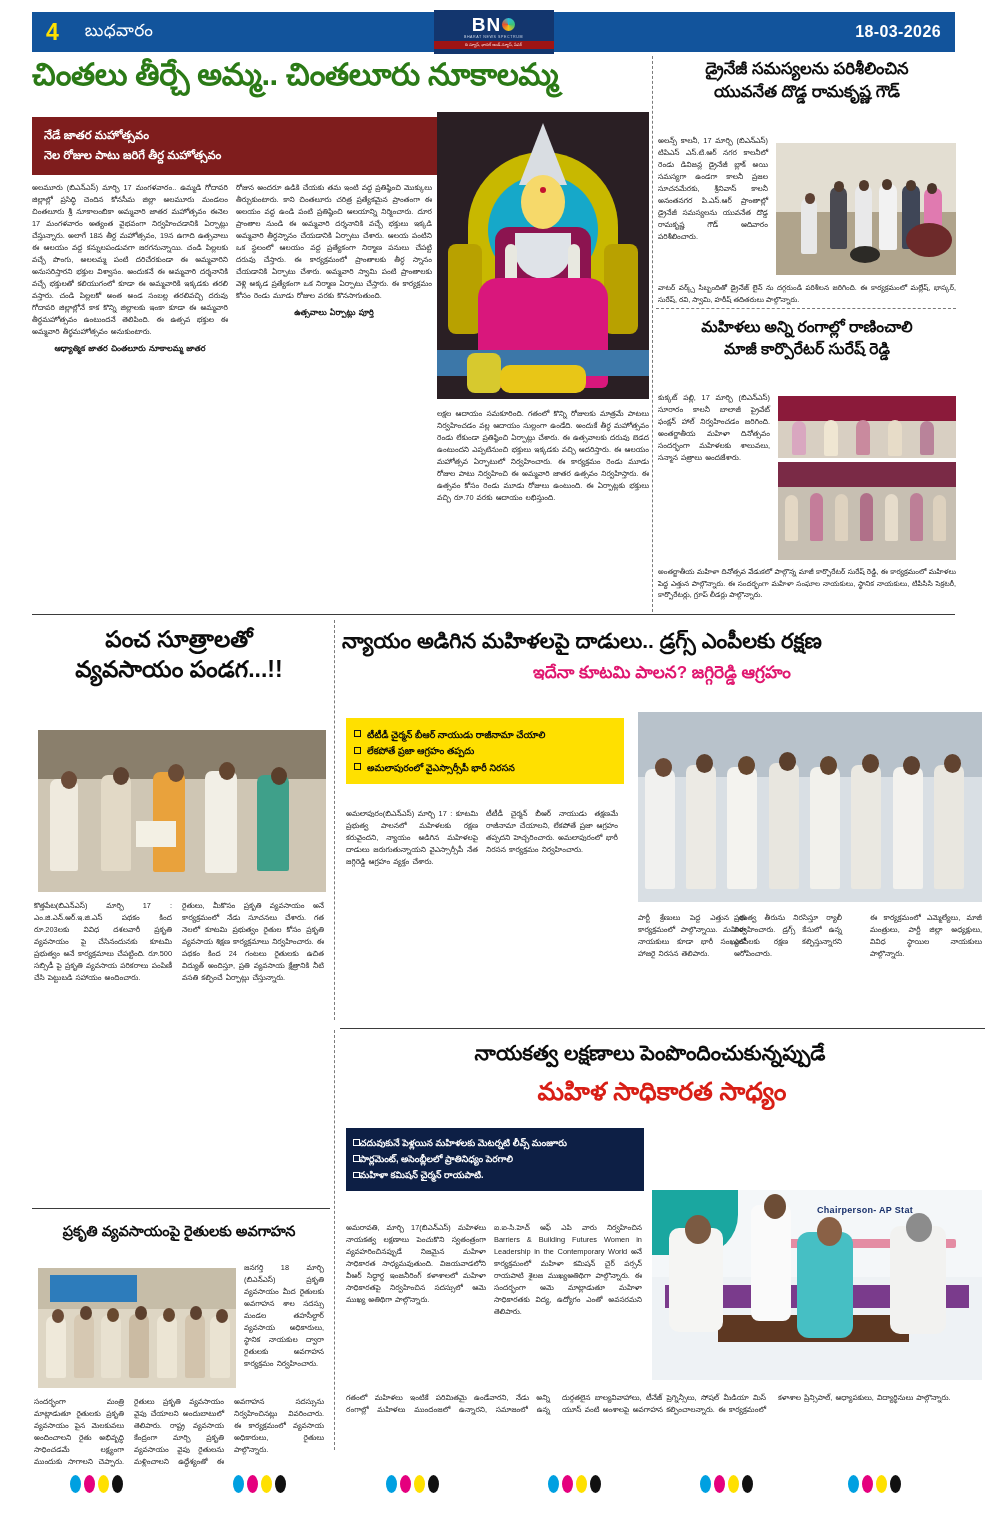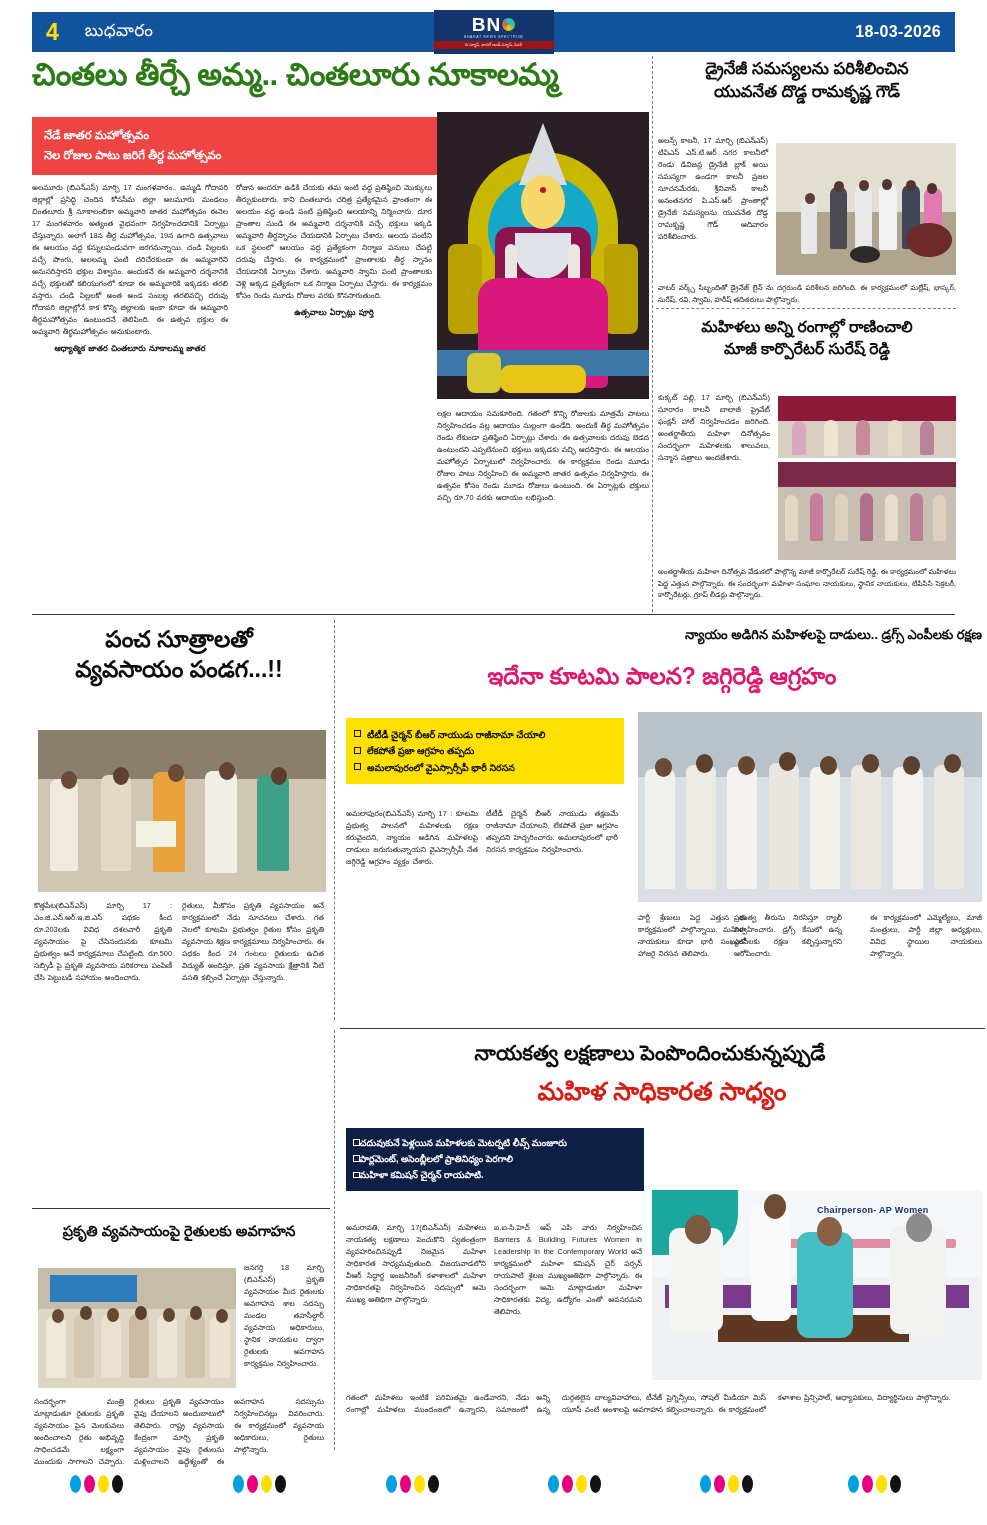"నేడే జాతర మహోత్సవం" .s1-sub { background: #ef4444 -> #7f1d1d }
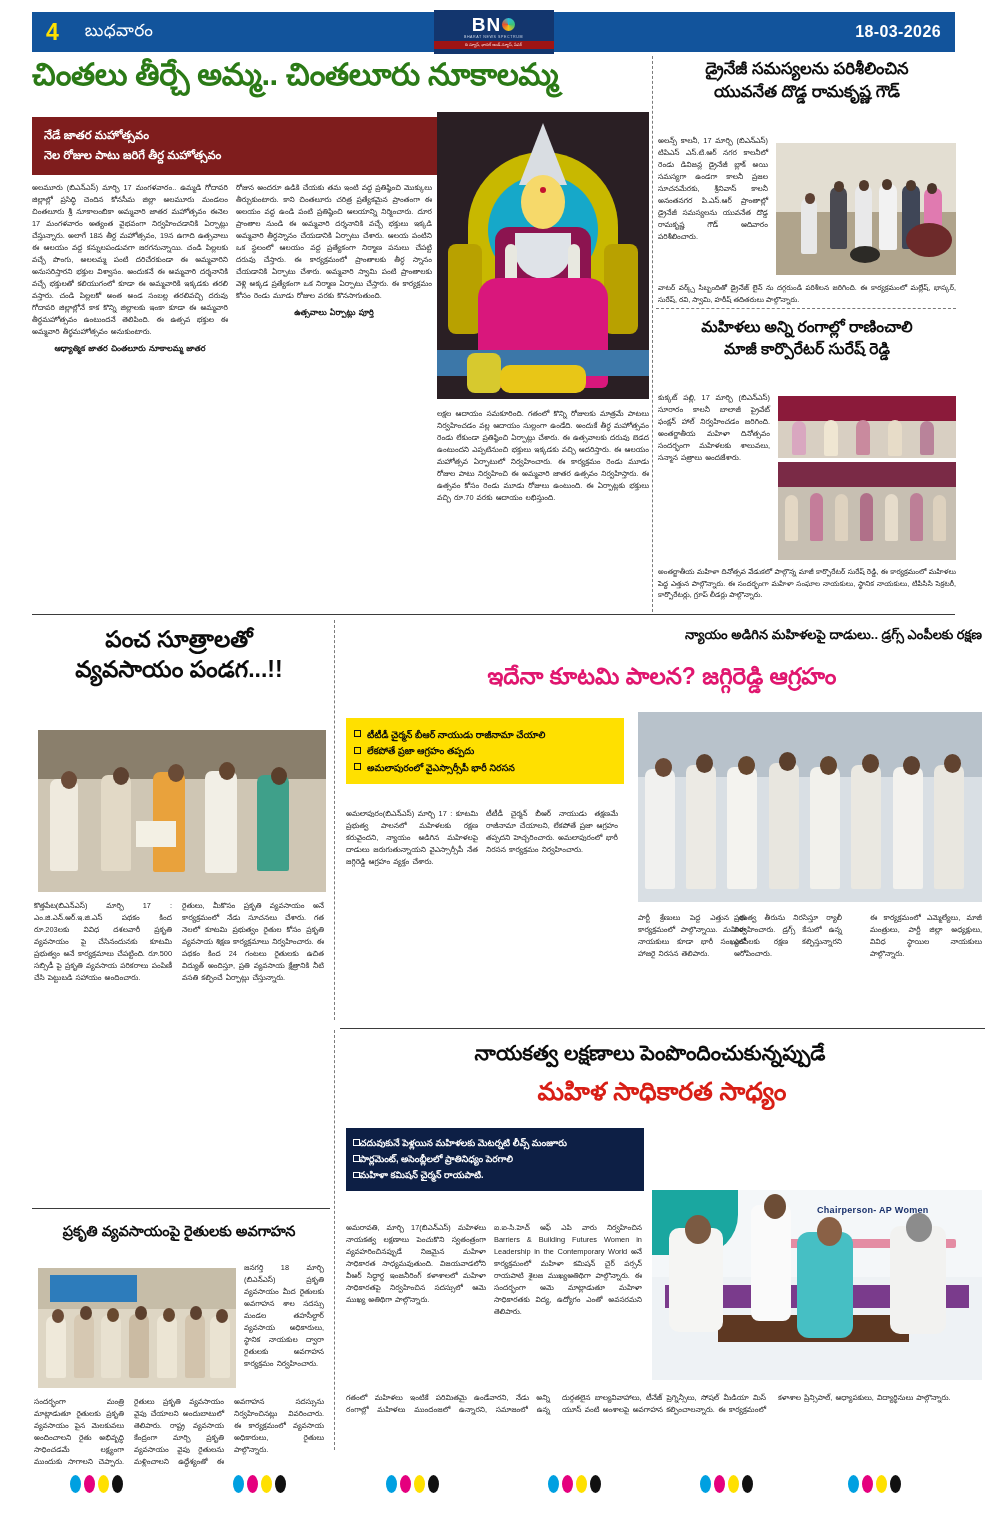"న్యాయం అడిగిన మహిళలపై దాడులు.. డ్రగ్స్" .s5-head1 { font-size: 13px -> 21px; text-align: right -> left }
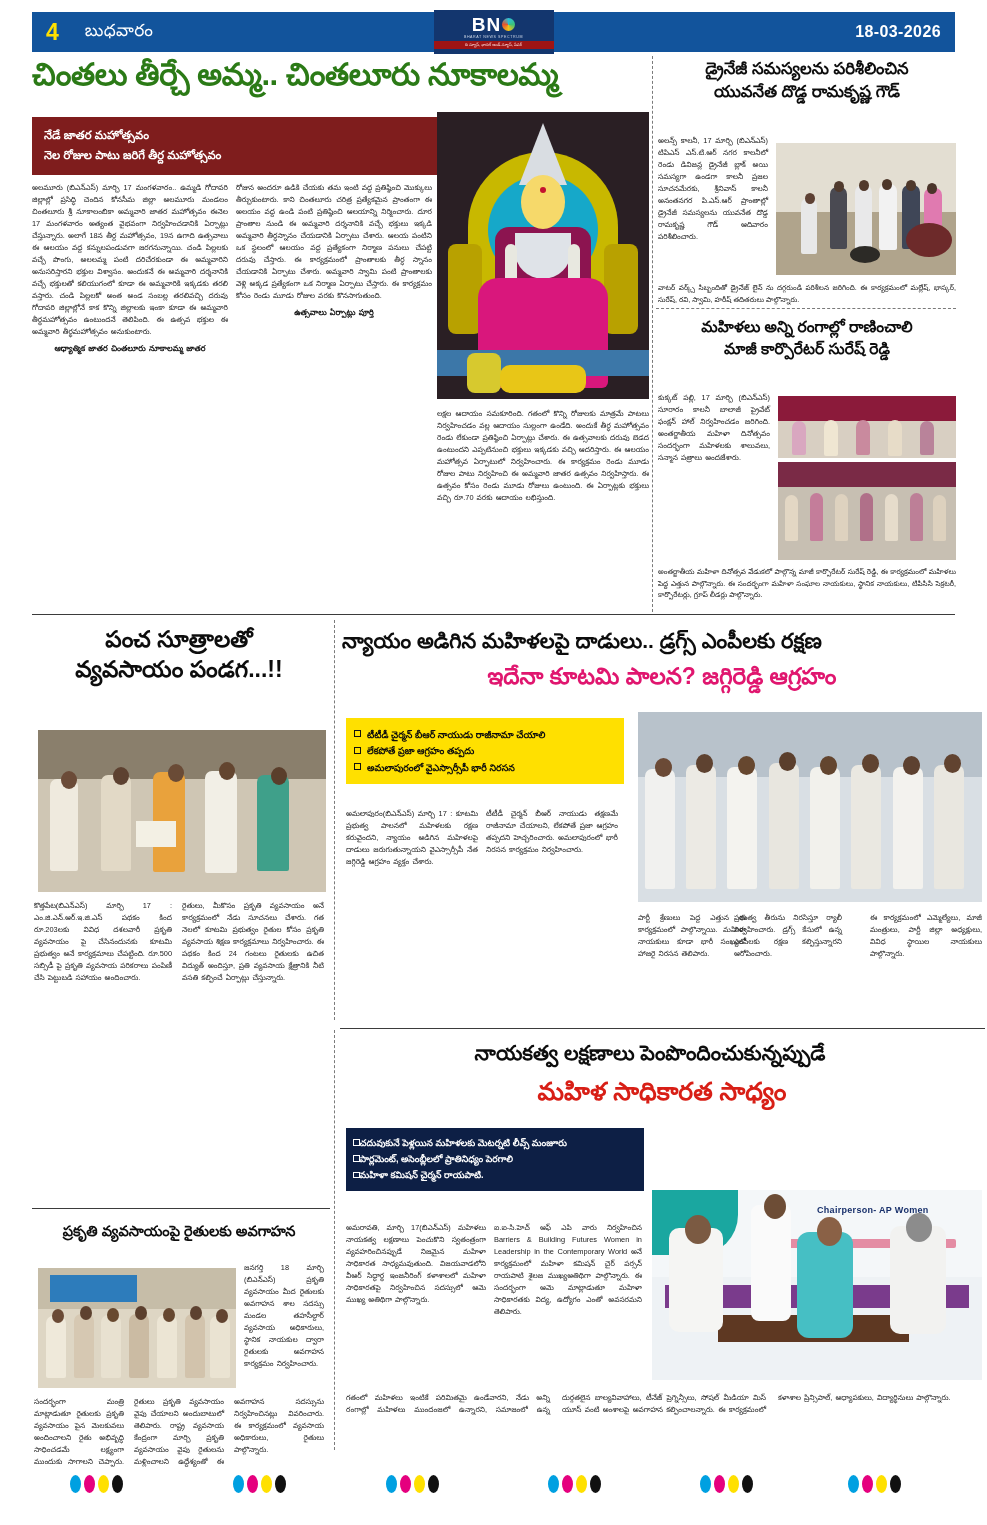"ఇదేనా కూటమి పాలన? జగ్గిరెడ్డి ఆగ్రహం" .s5-head2 { font-size: 23px -> 17px }
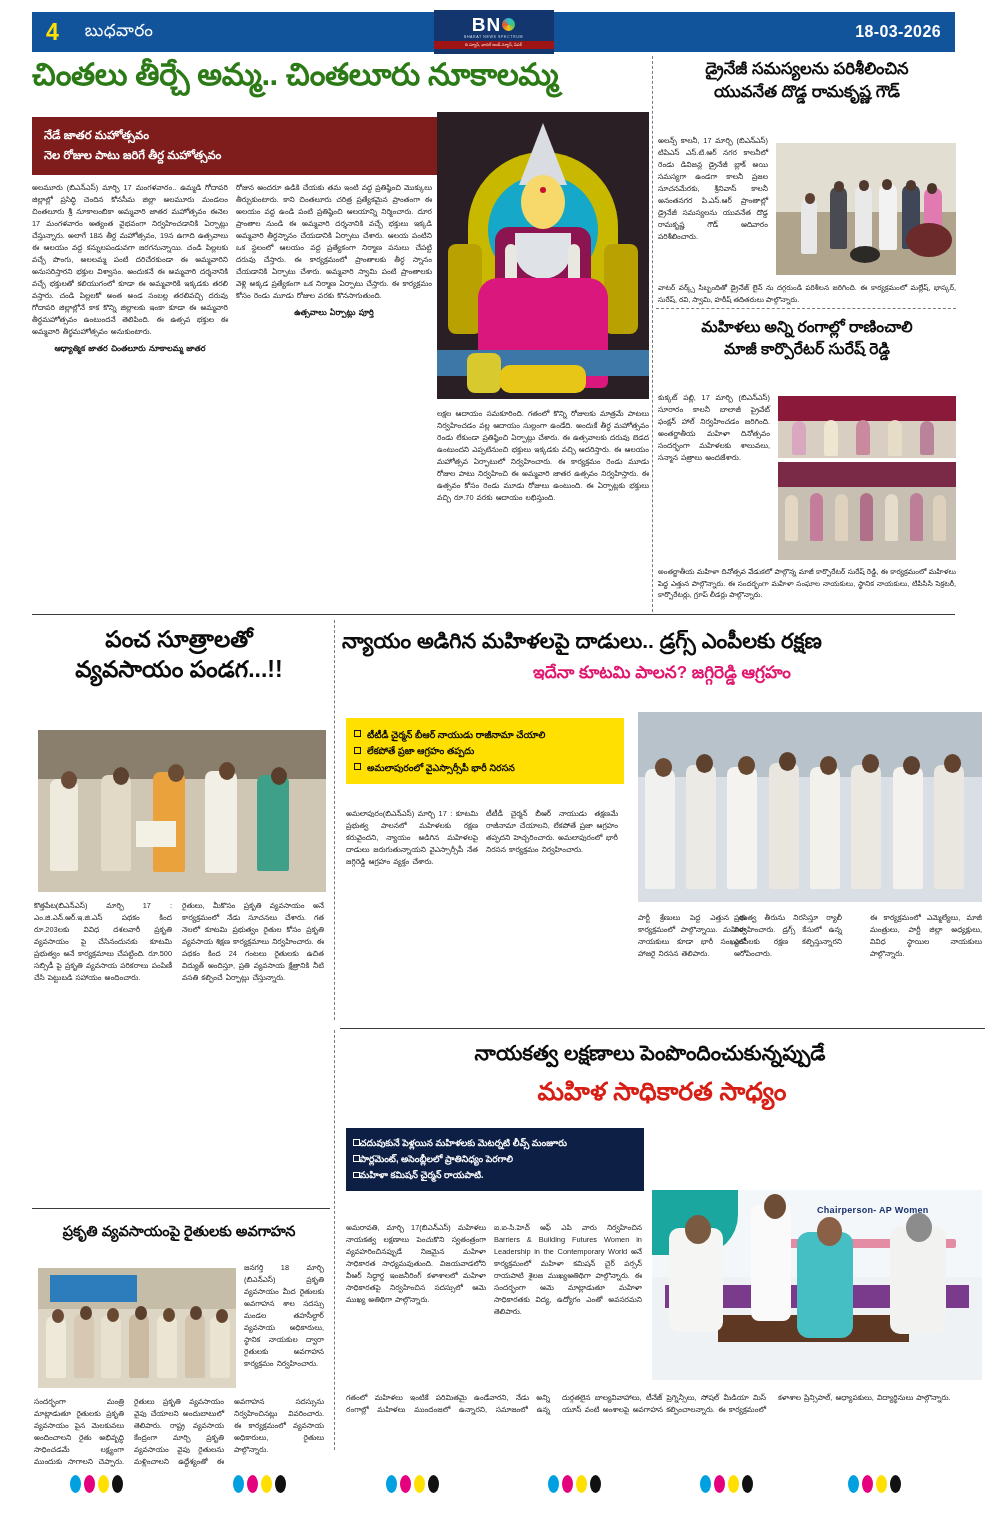"Chairperson- AP Women" div { text: Women -> Stat }
